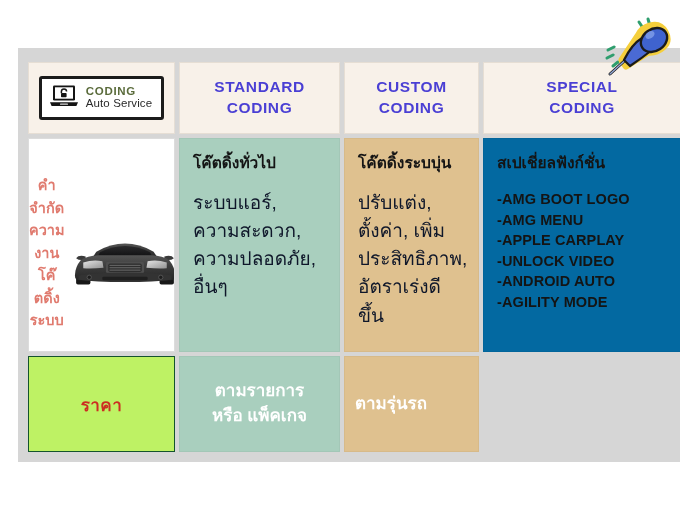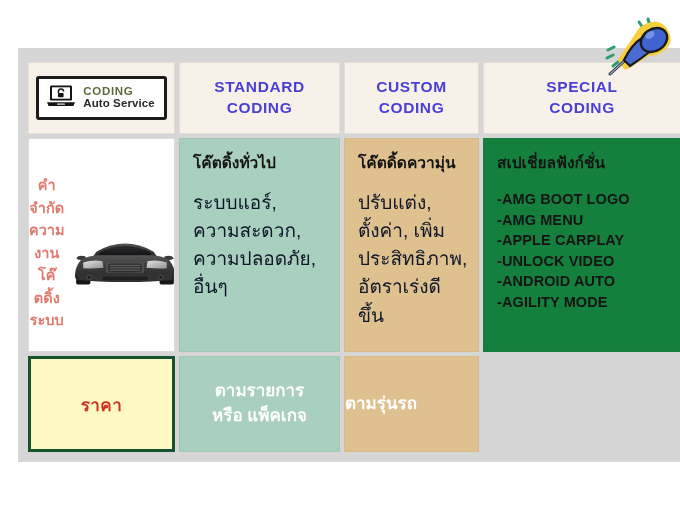"Auto Service" .logo-line2 { font-weight: bold -> normal }
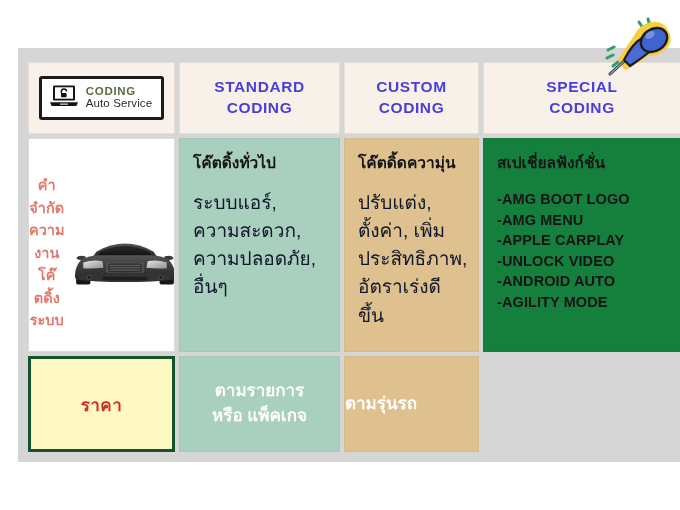"โค๊ตดิ้ดความุ่น" div.body-heading { text: โค๊ตดิ้ดความุ่น -> โค๊ตดิ้งระบบุ่น }
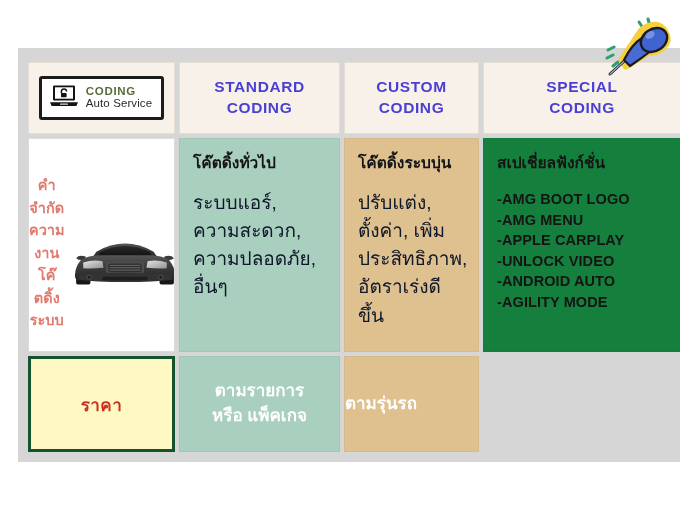"สเปเชี่ยลฟังก์ชั่น" .c-salmon { background: #15803d -> #0369a1 }
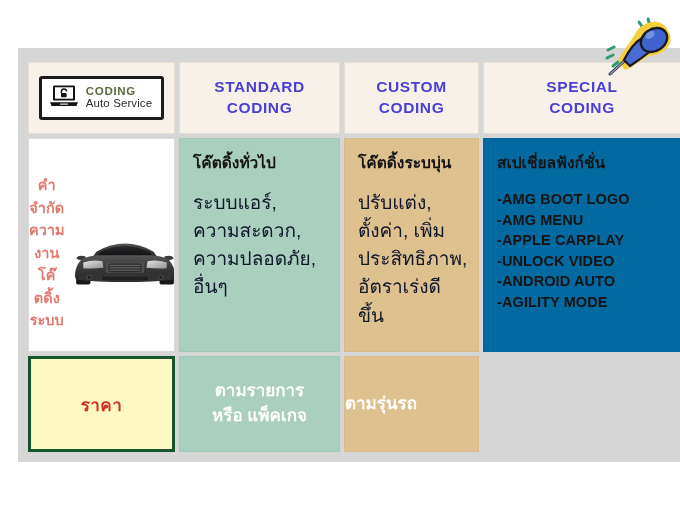"ราคา" .price-left { background: #fef9c3 -> #bef264; border: 3px solid #14532d -> 1px solid #14532d }
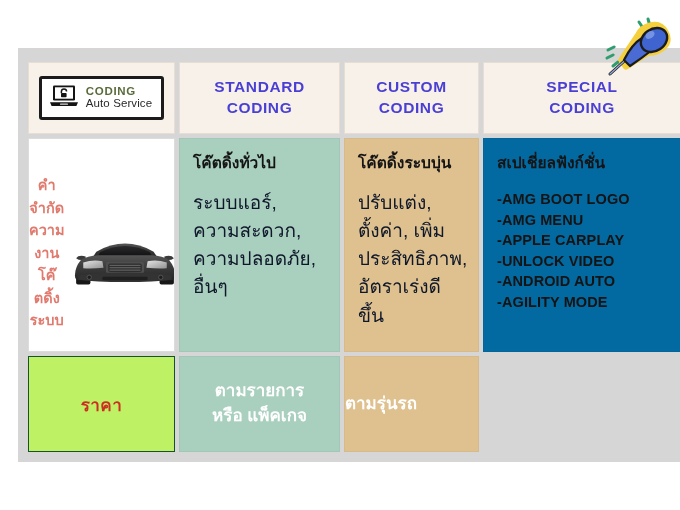"ตามรุ่นรถ" .price-text.left-align { padding-left: none -> 10px }
